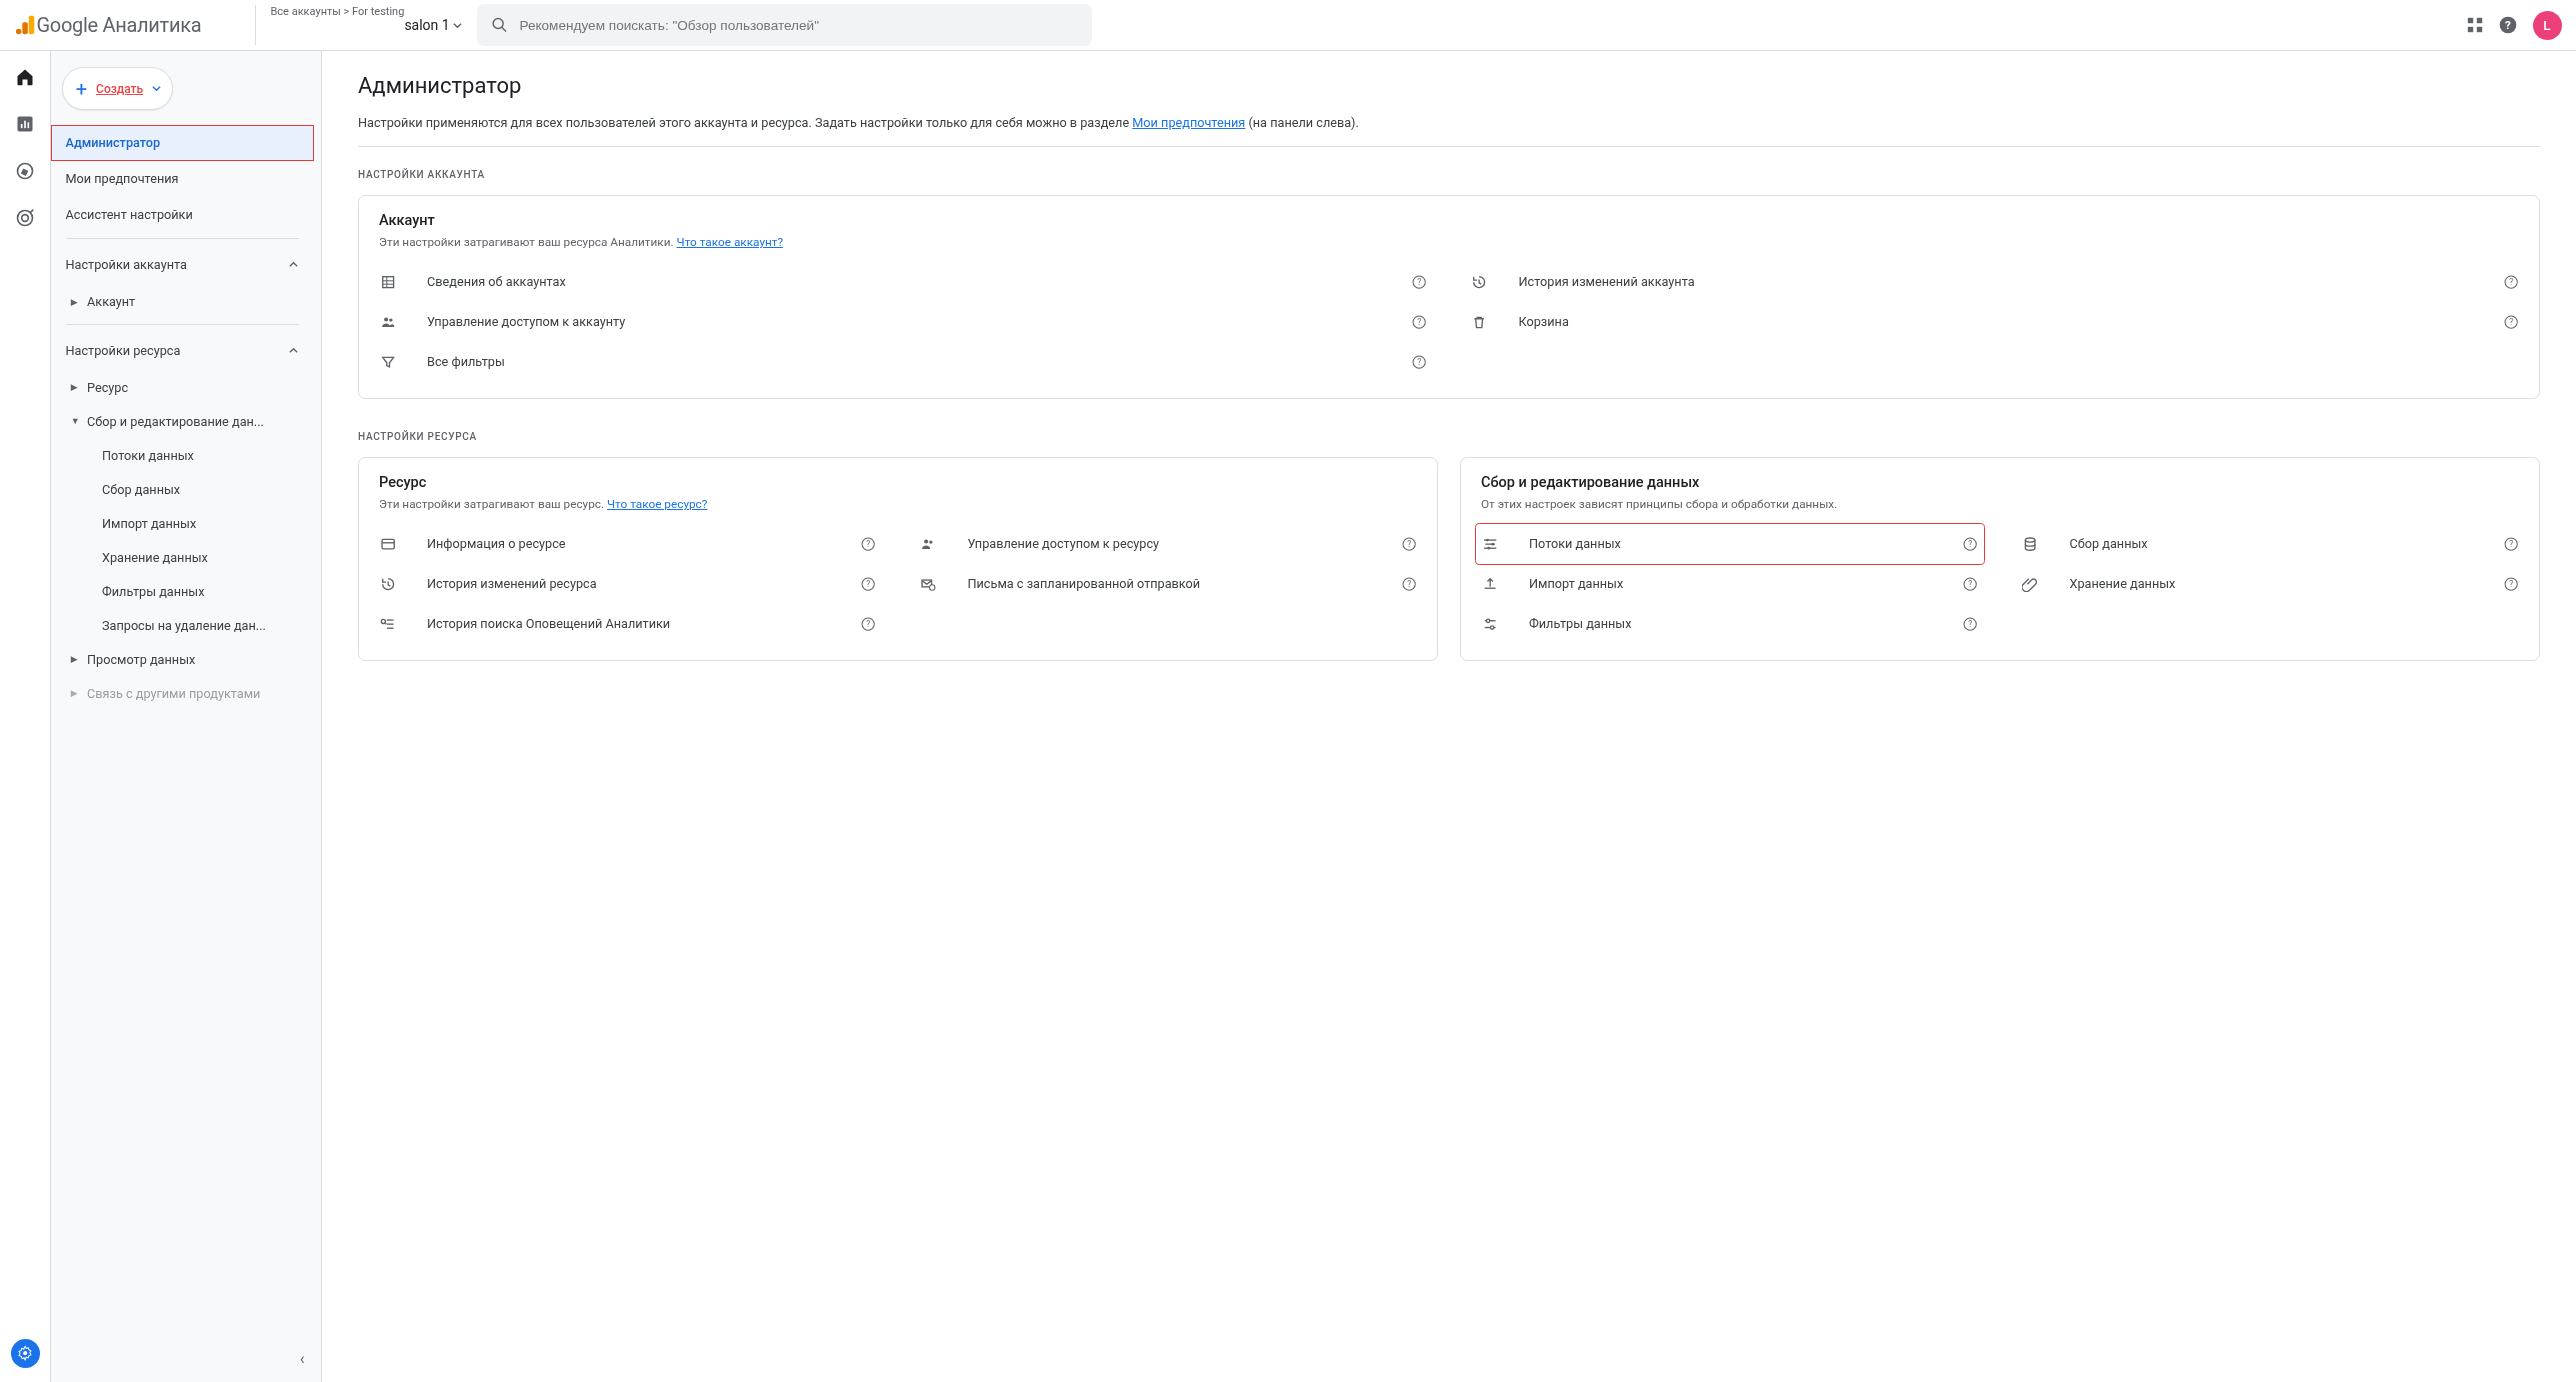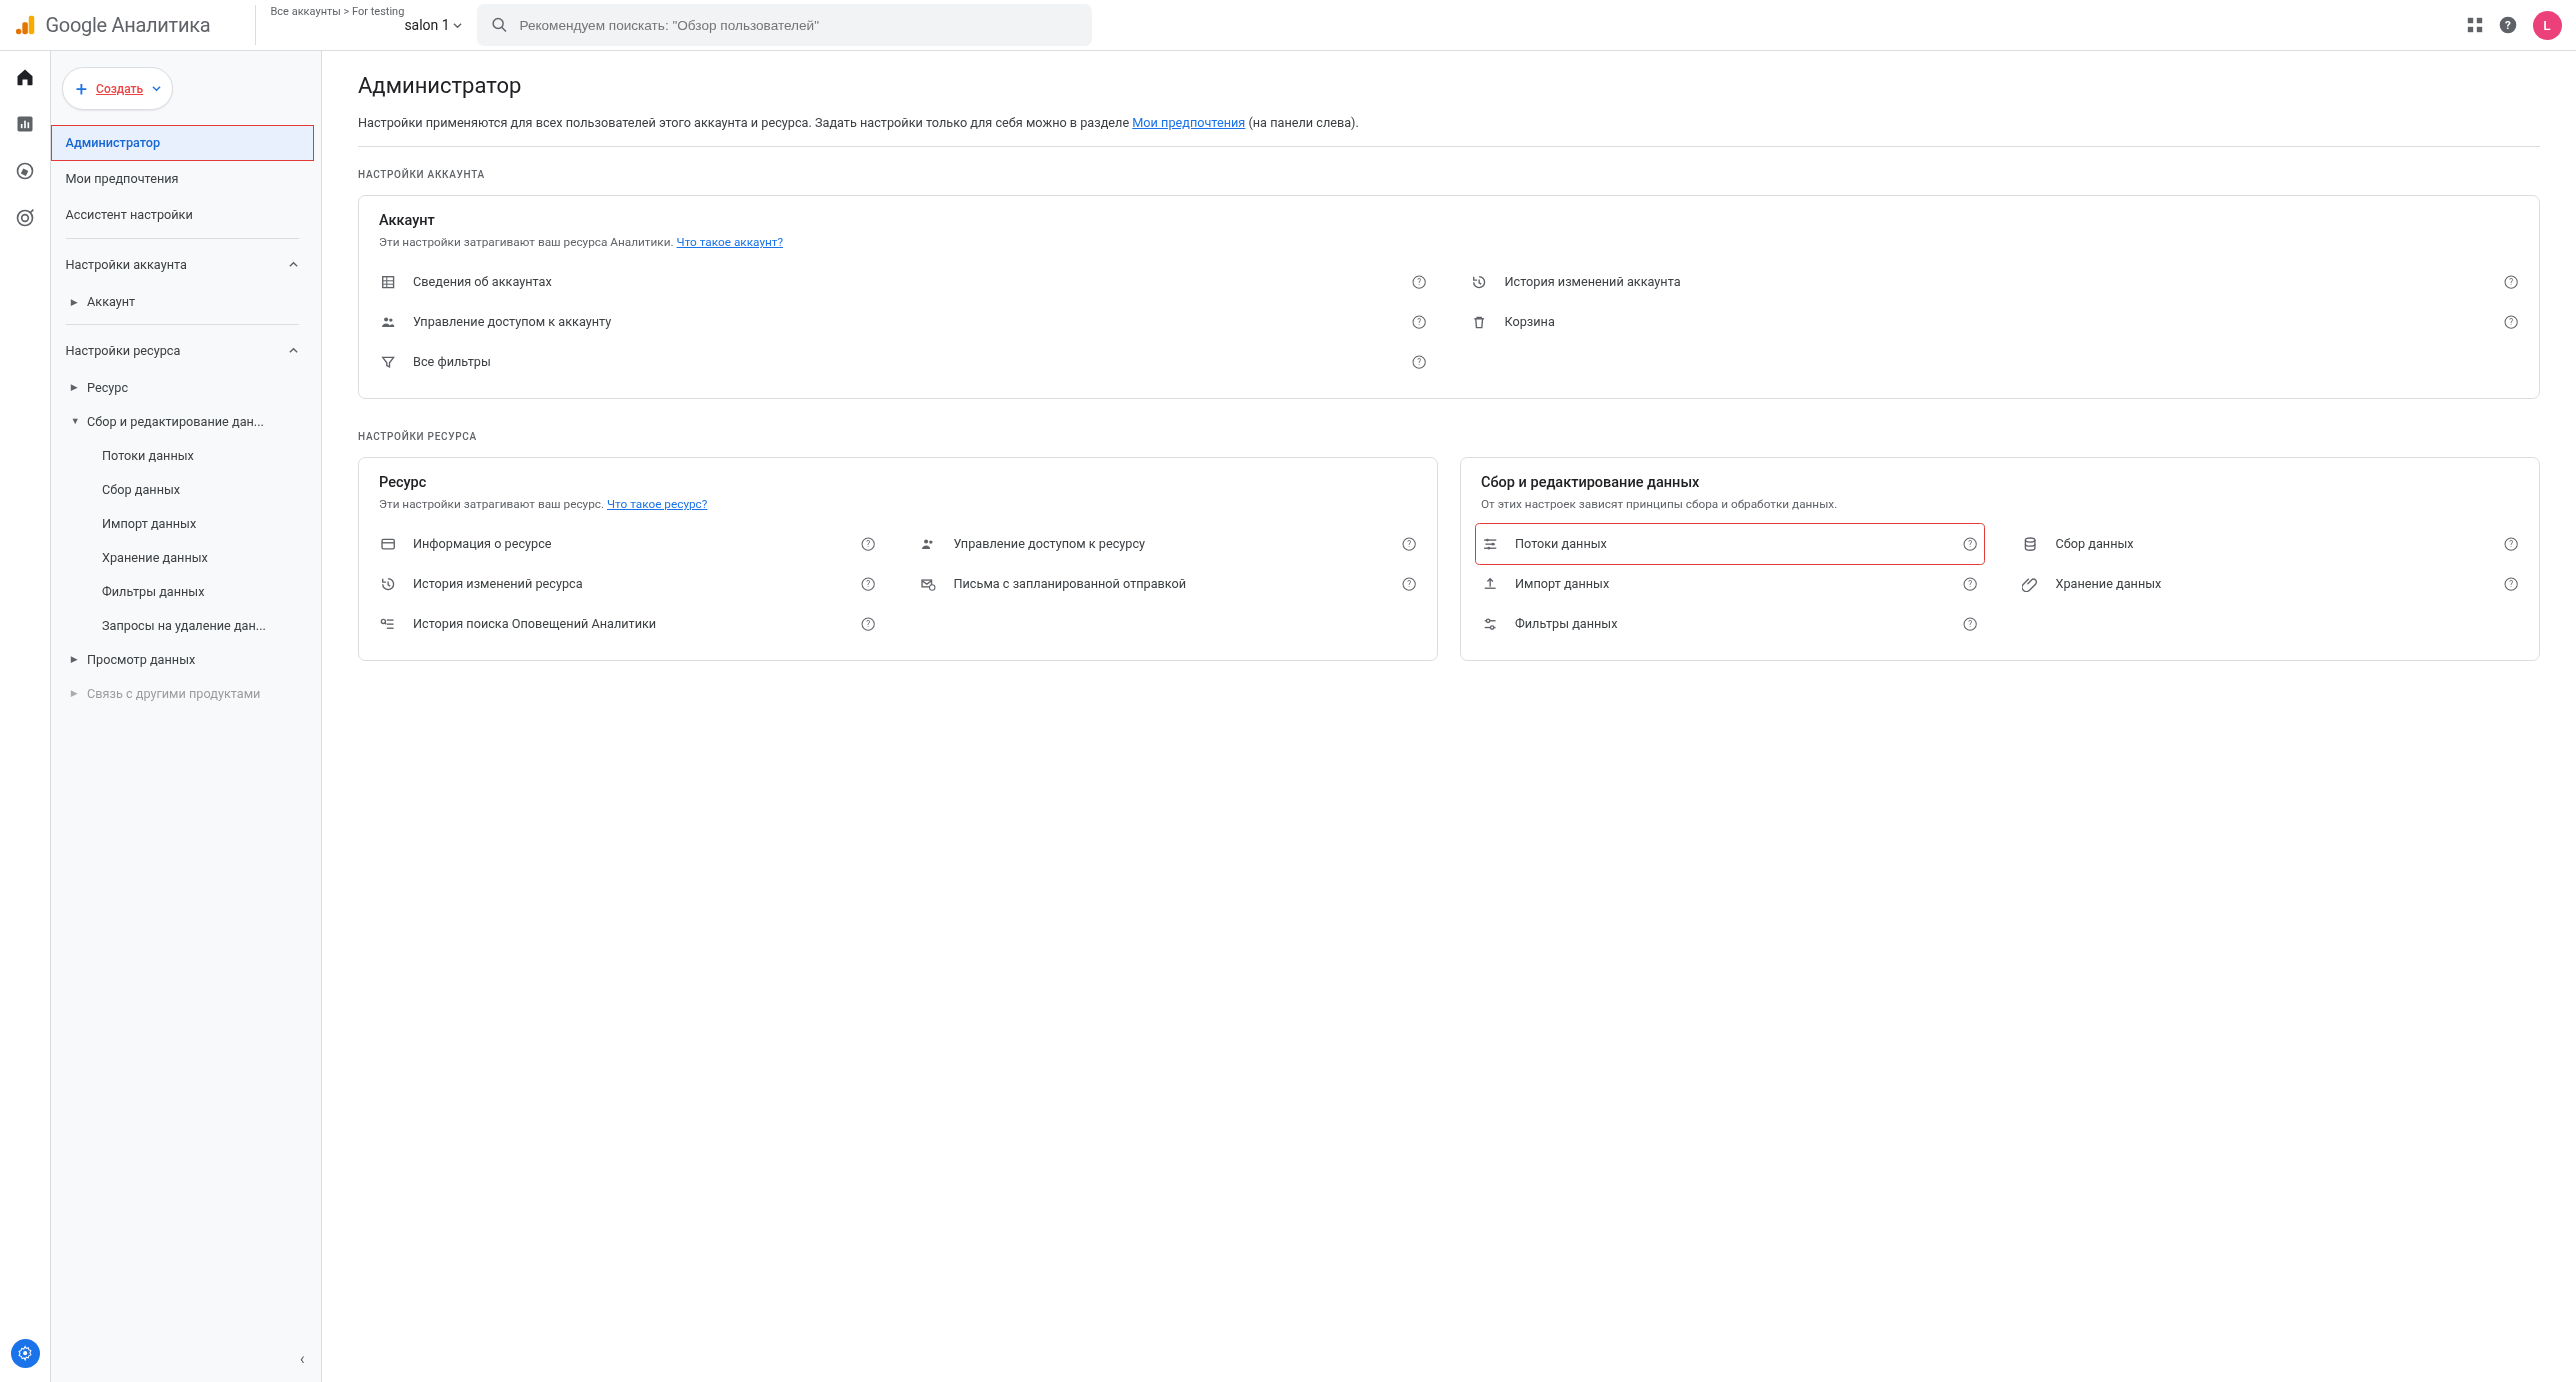"Google Аналитика" .logo-block { gap: 9px -> none }
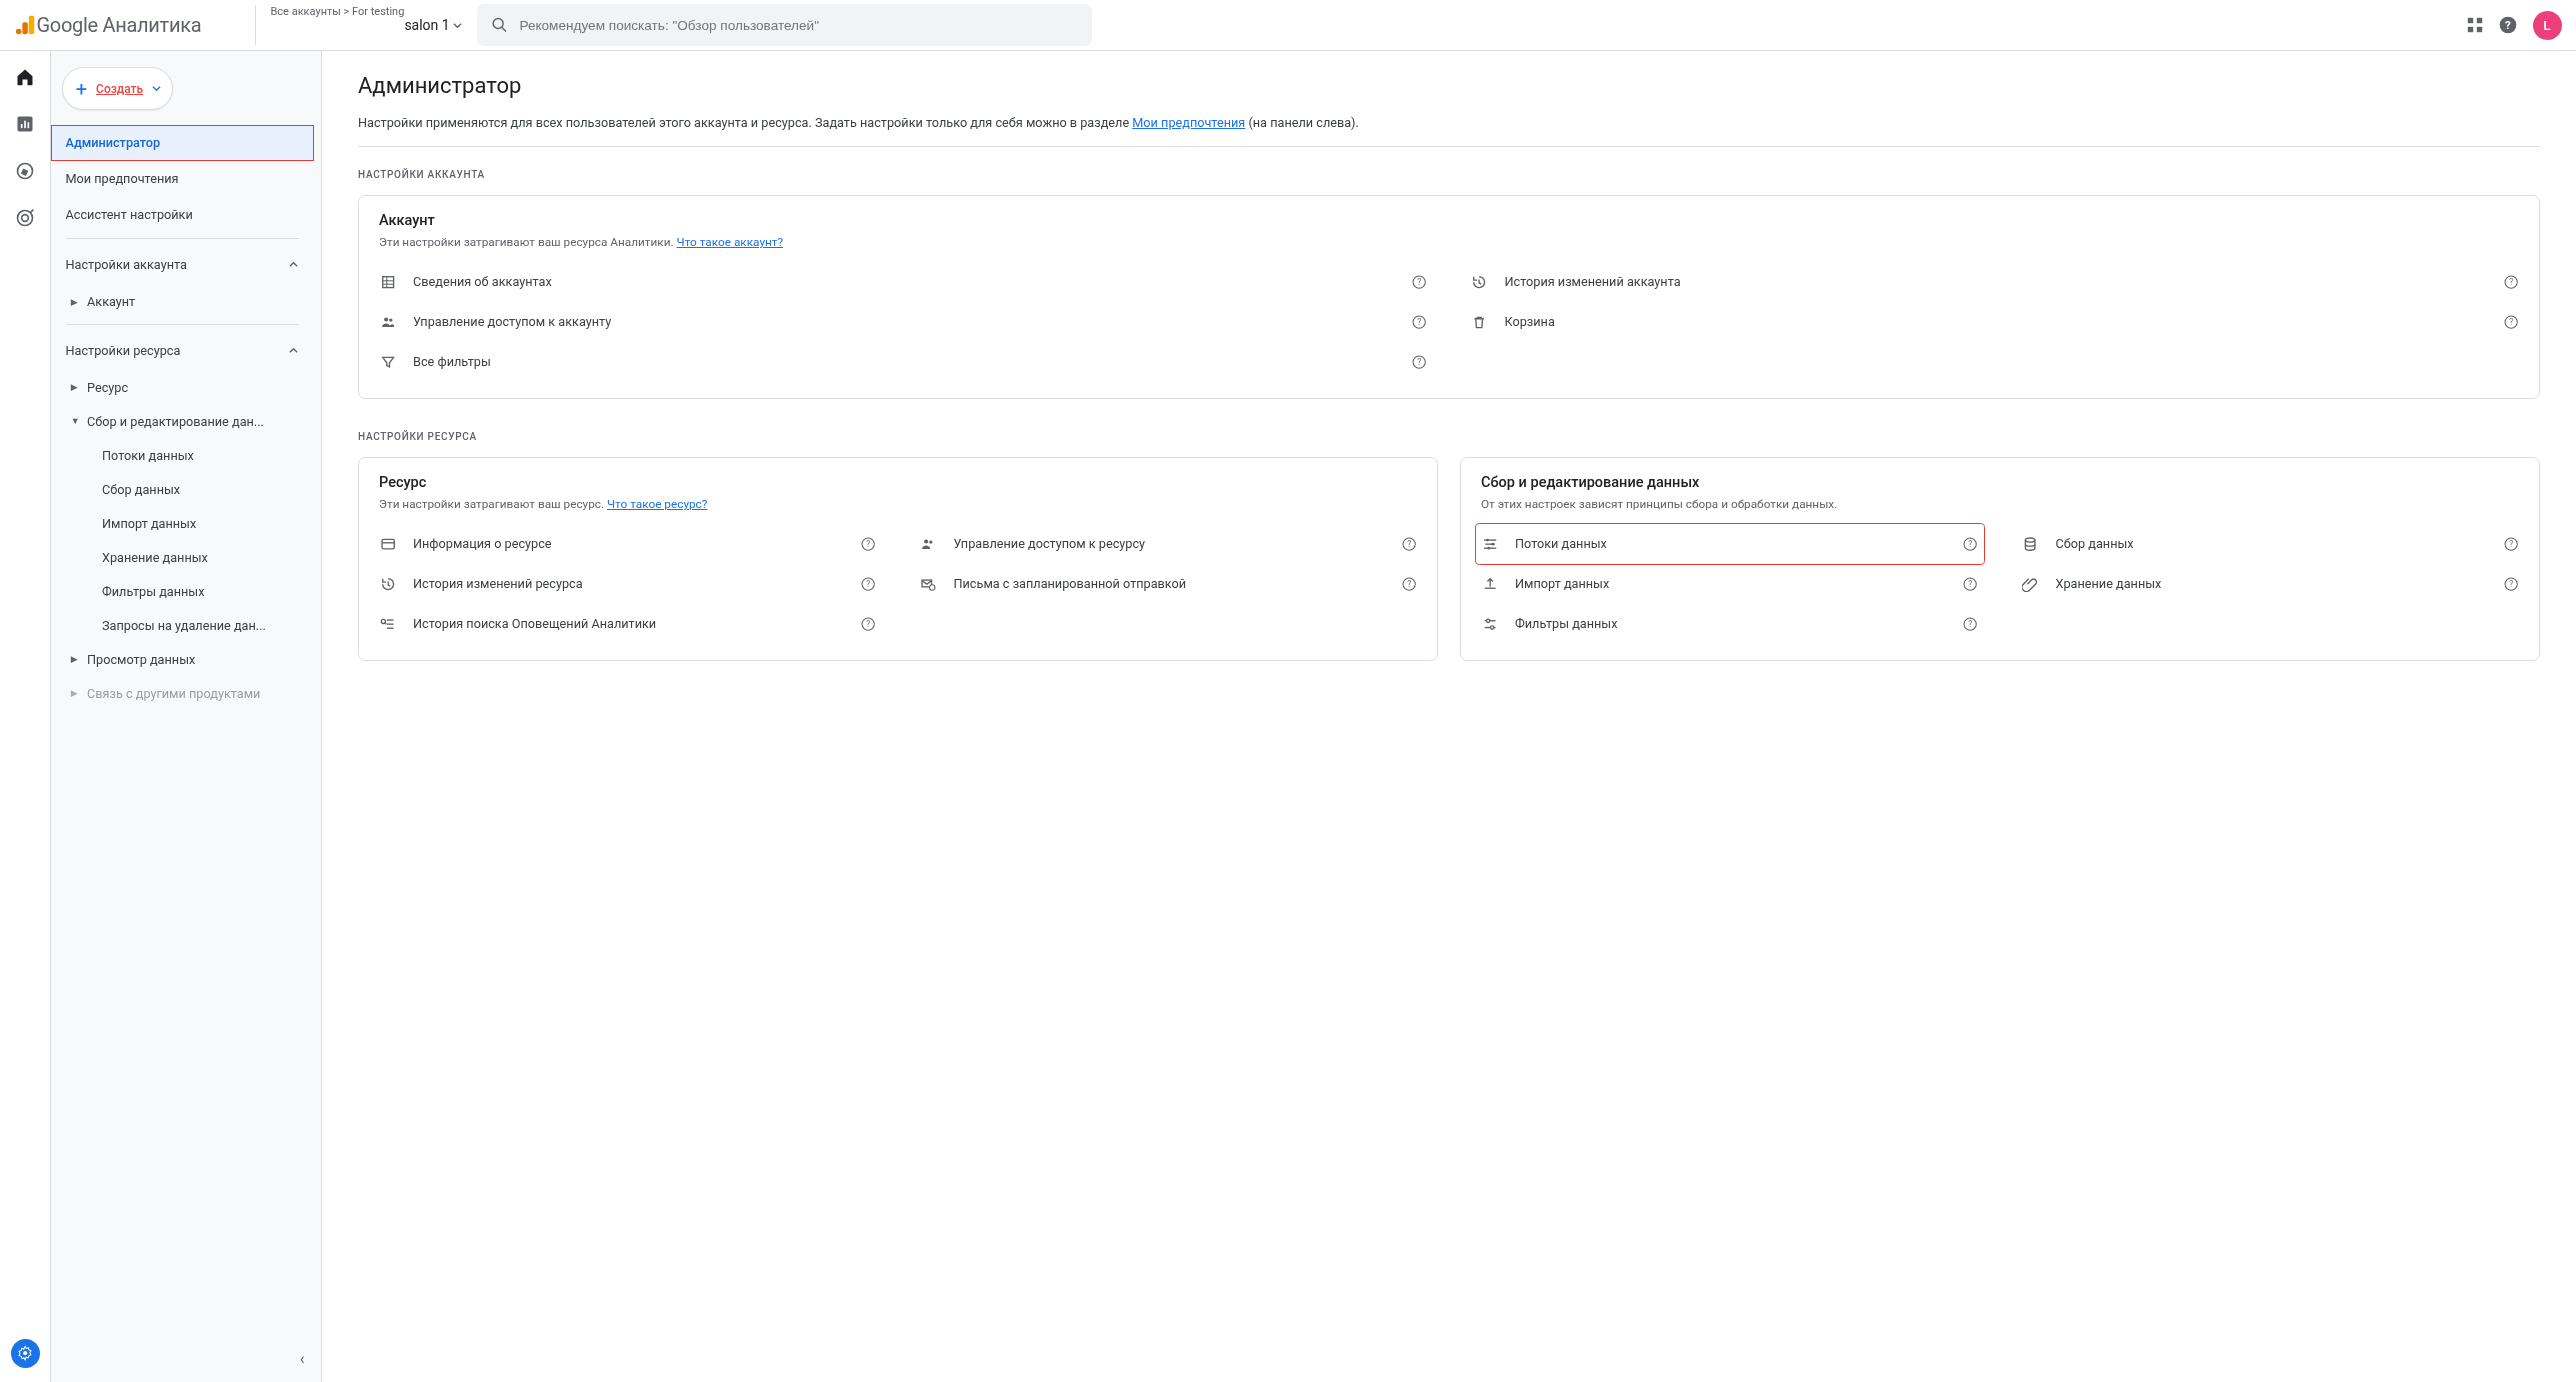"Сведения об аккаунтах" .card-row { gap: 16px -> 30px }
